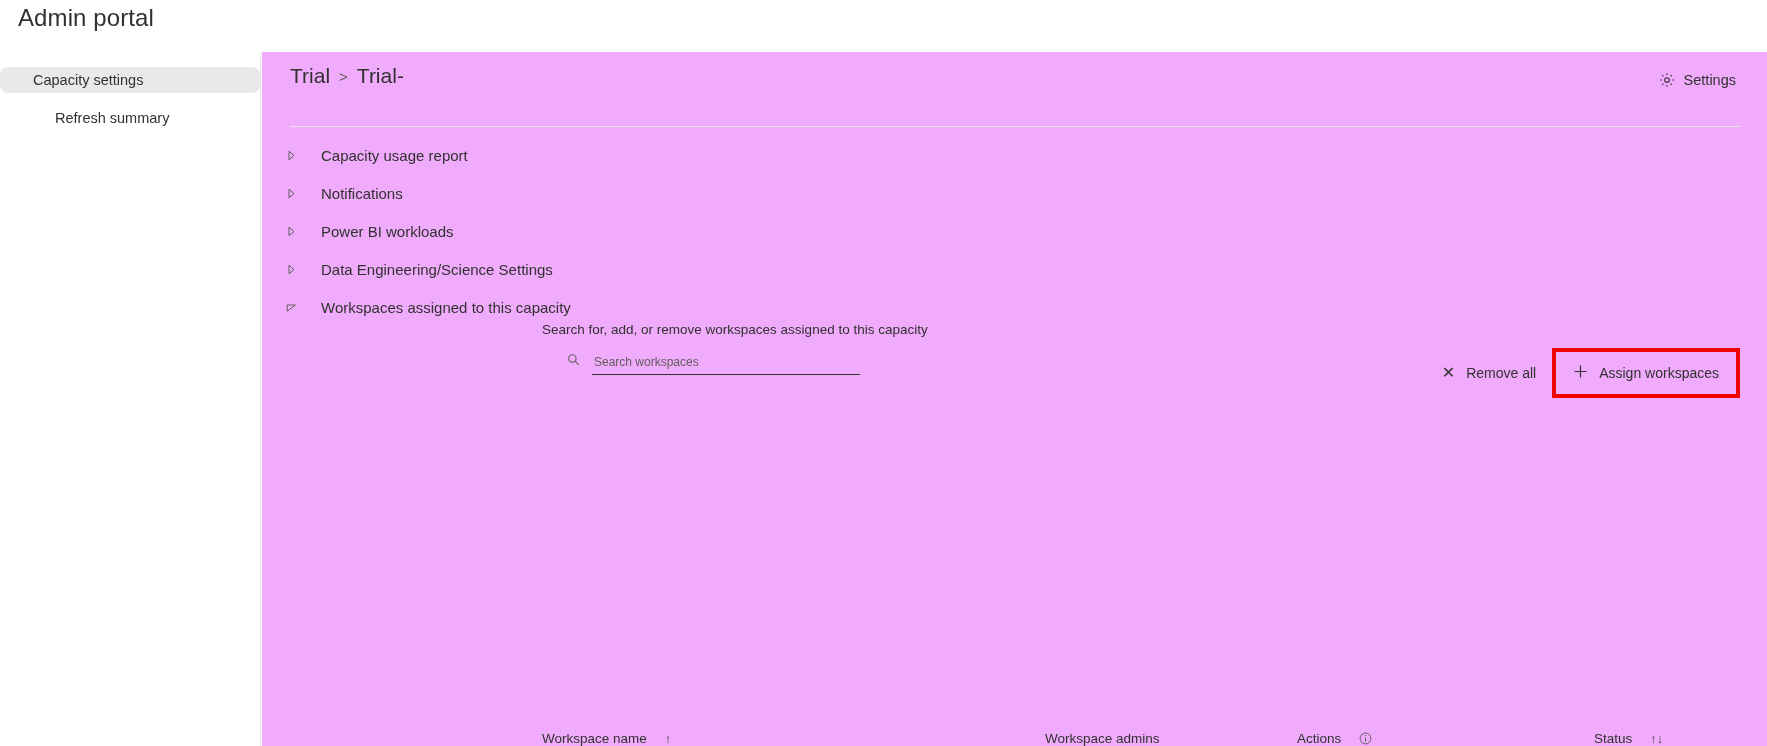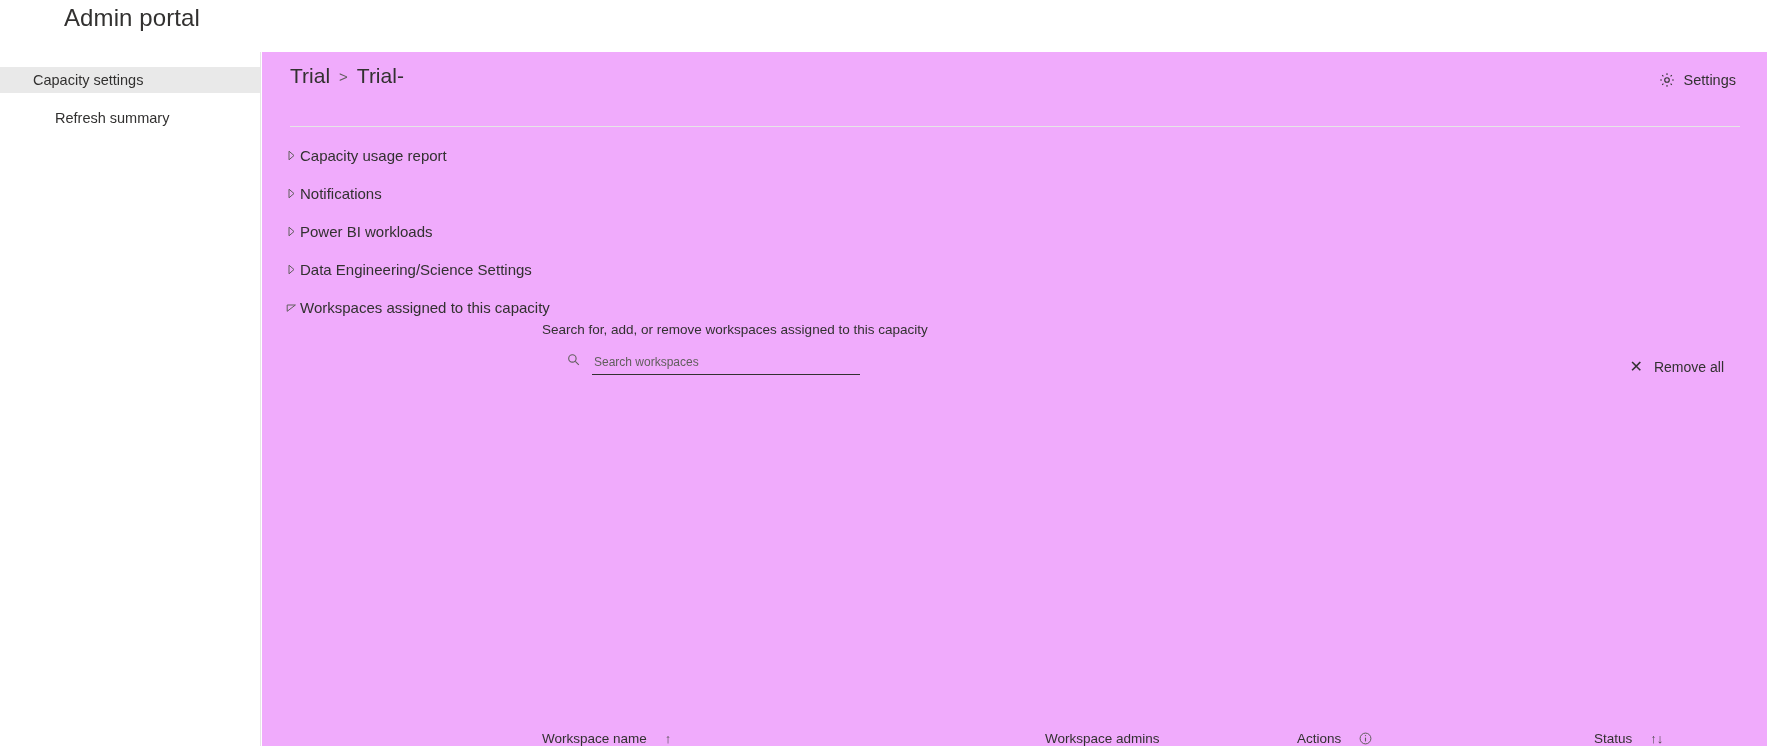"Admin portal" .app-title { margin-left: 46px -> none }
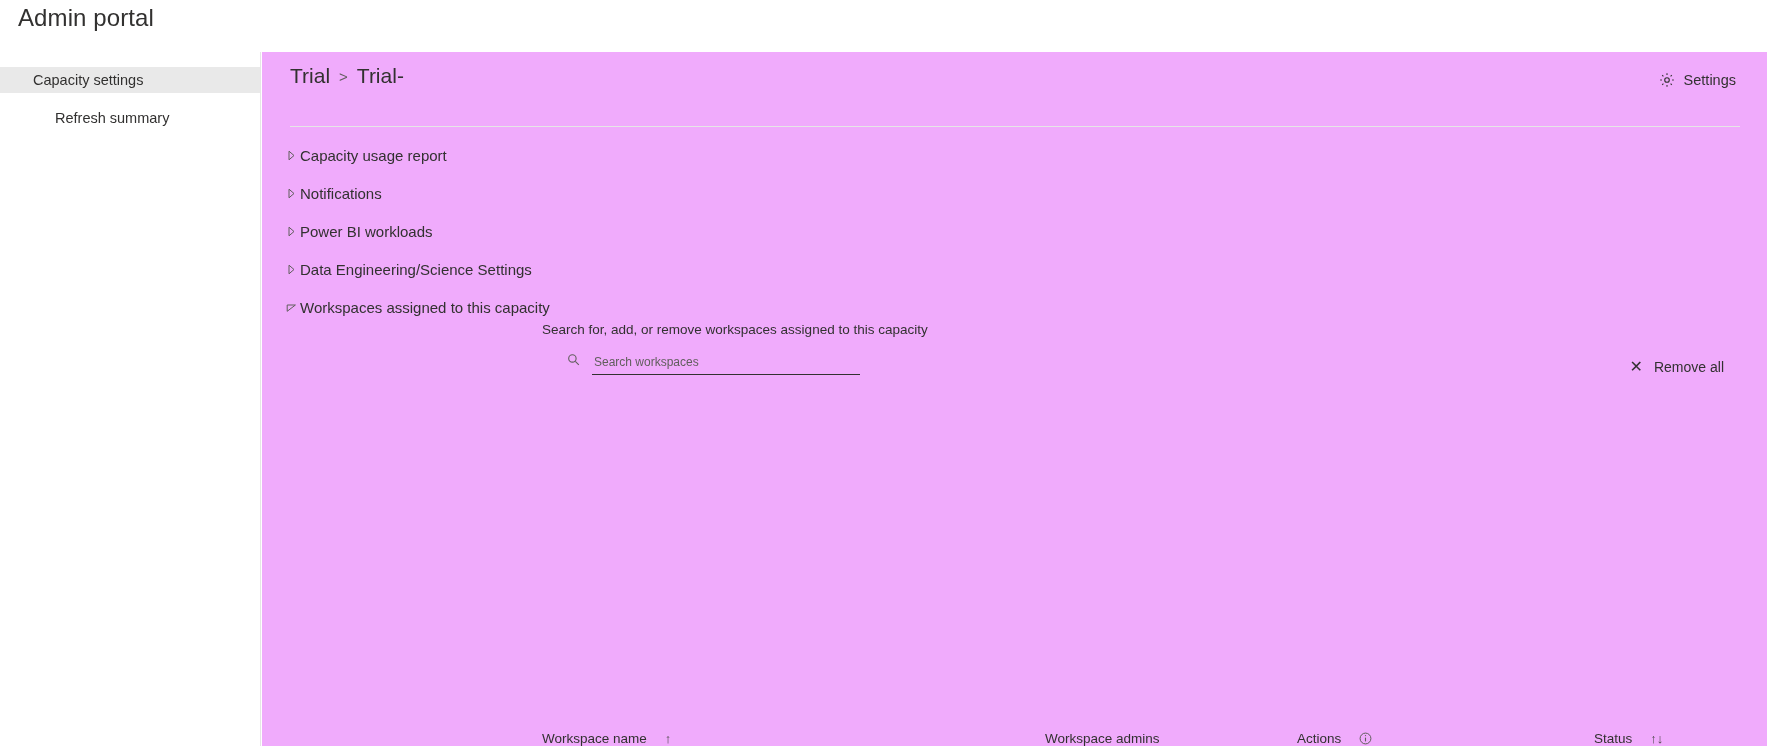"Capacity settings" .nav-item { border-radius: none -> 8px }
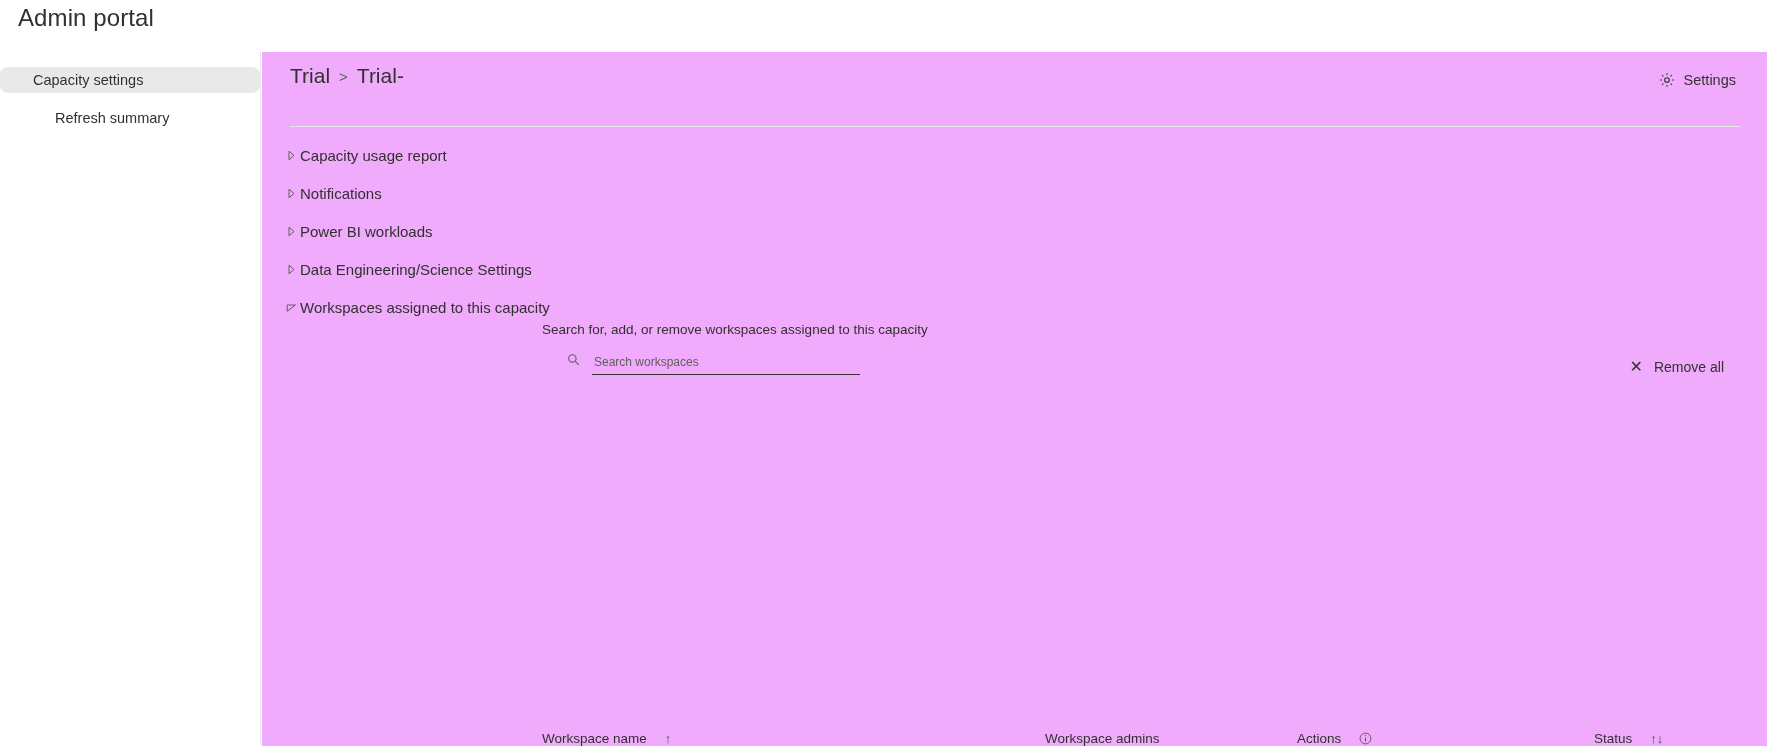"Capacity usage report" .section-row { gap: 3px -> 24px }
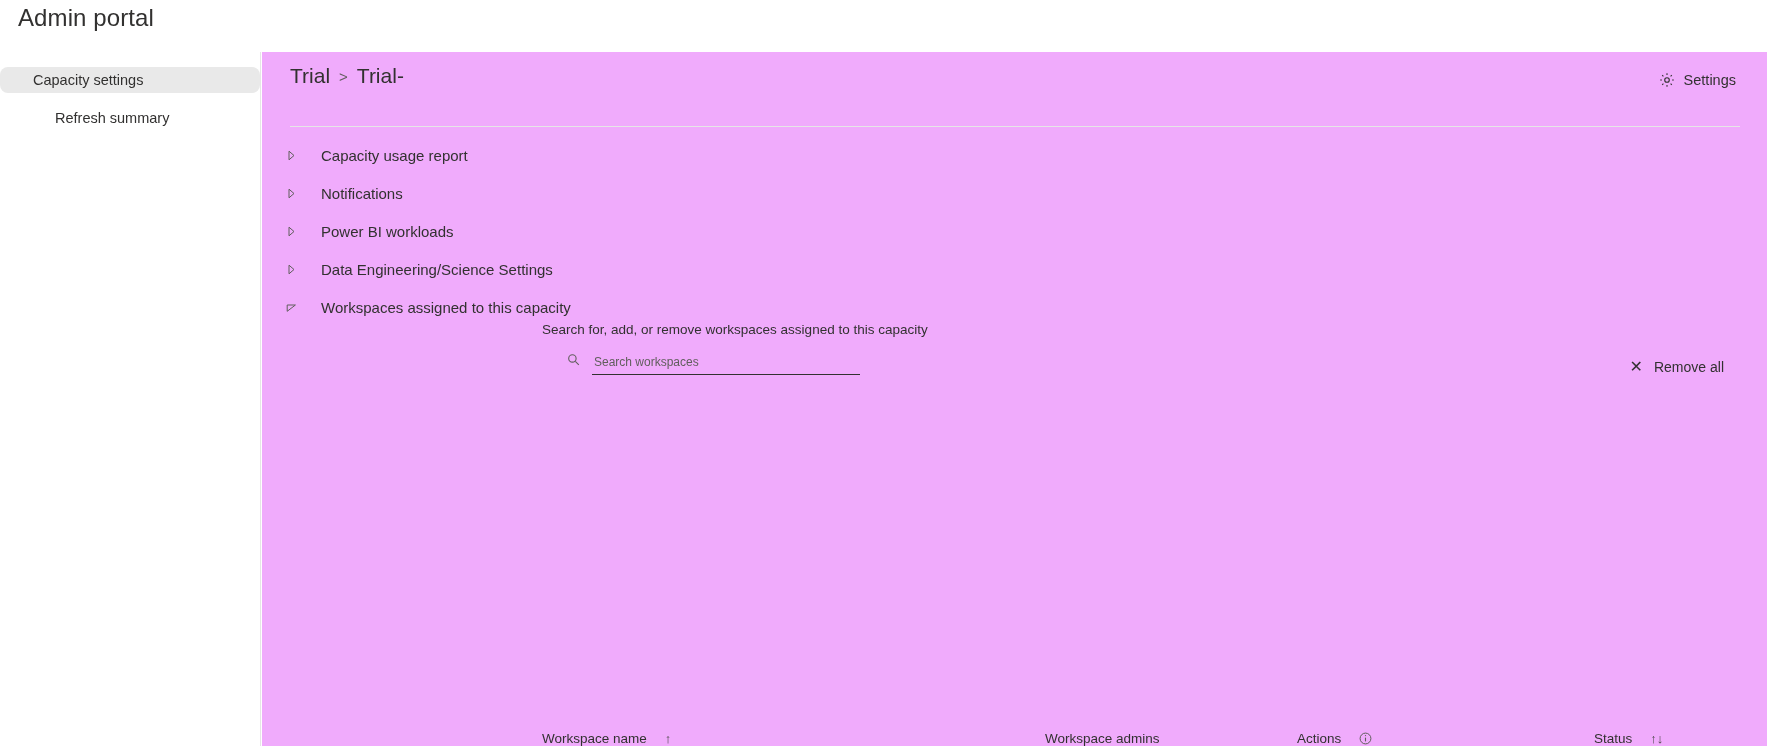"Assign workspaces" div.highlight-box { html: none -> <div> <div> <span> <svg> <path></path> </svg> </span> <span>Assign workspaces</span> </div> </div> }
